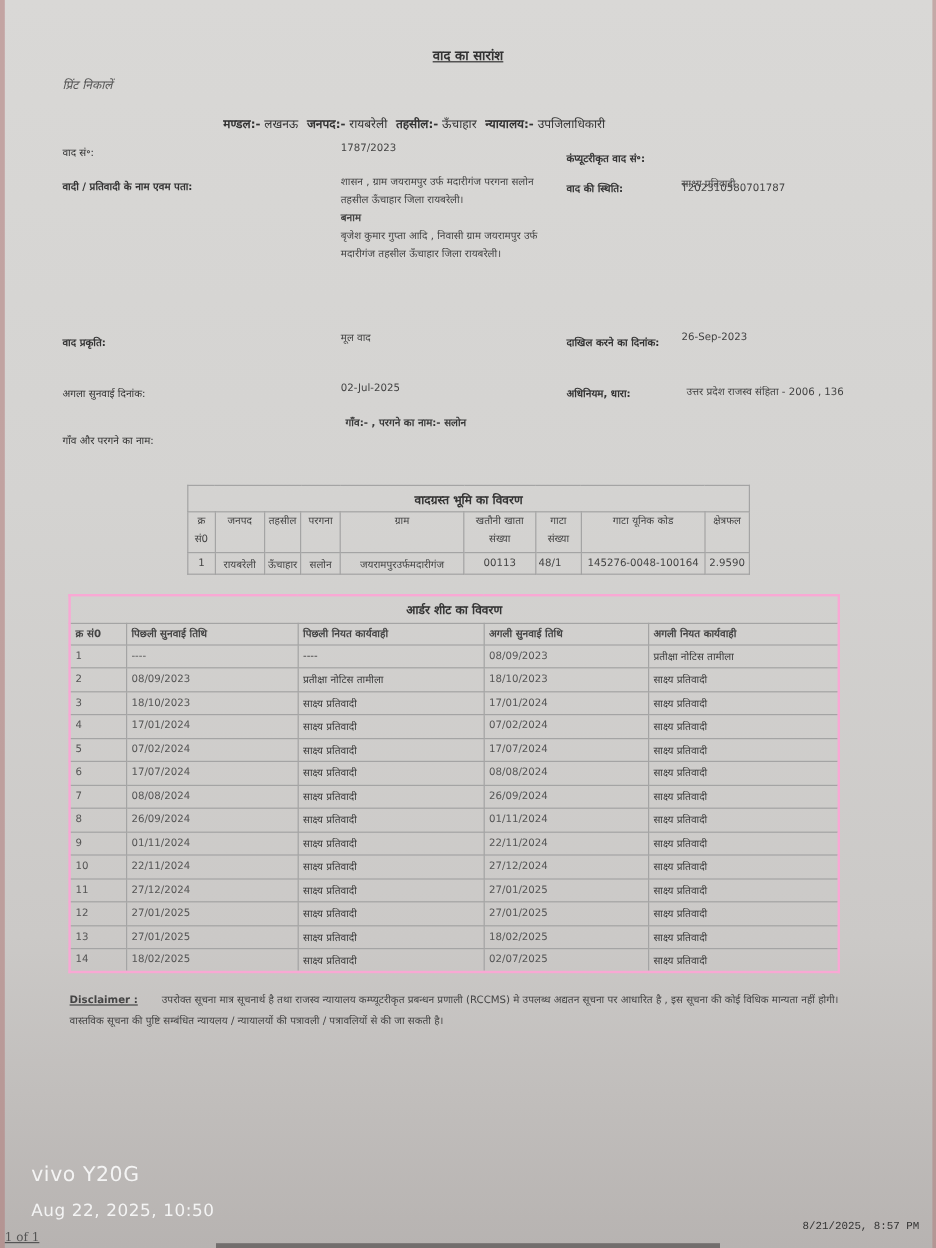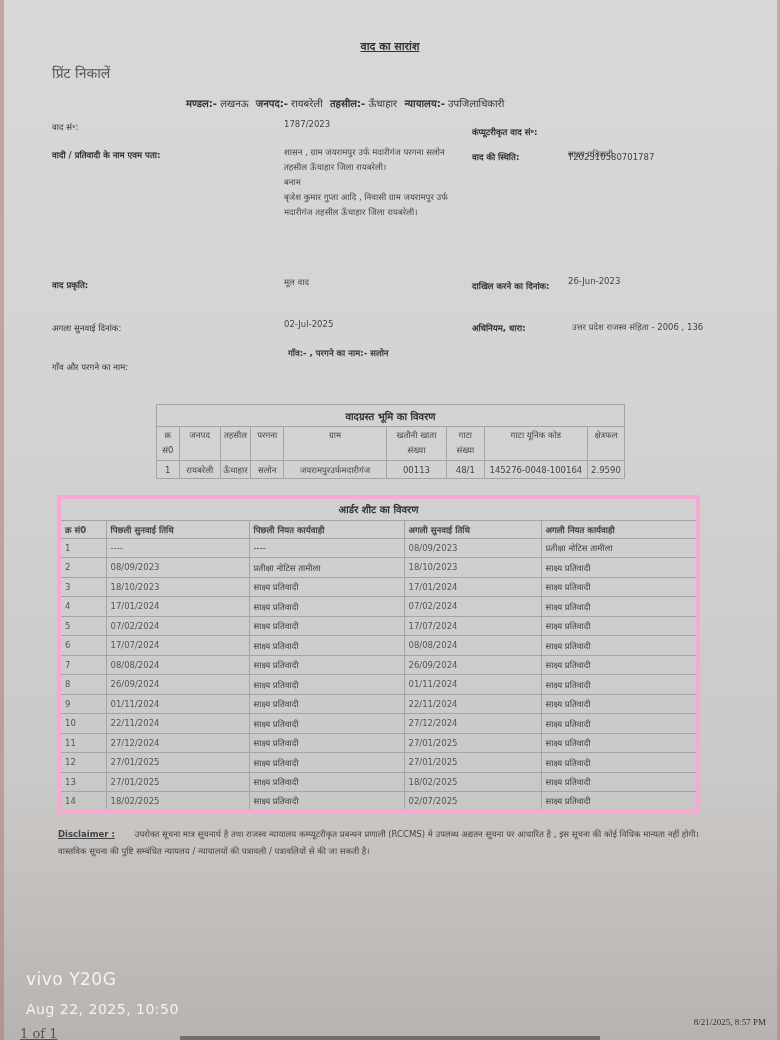"प्रिंट निकालें" .print-link { font-size: 14px -> 10px; font-style: none -> italic }
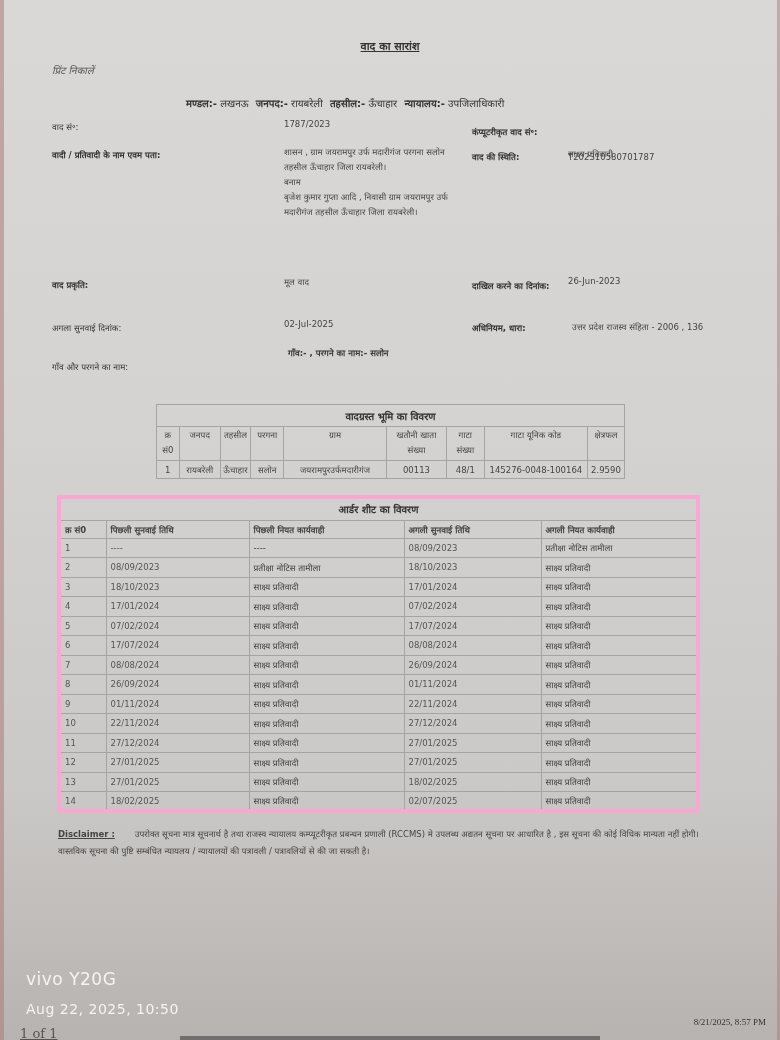"बनाम" .val .bn { font-weight: normal -> bold }
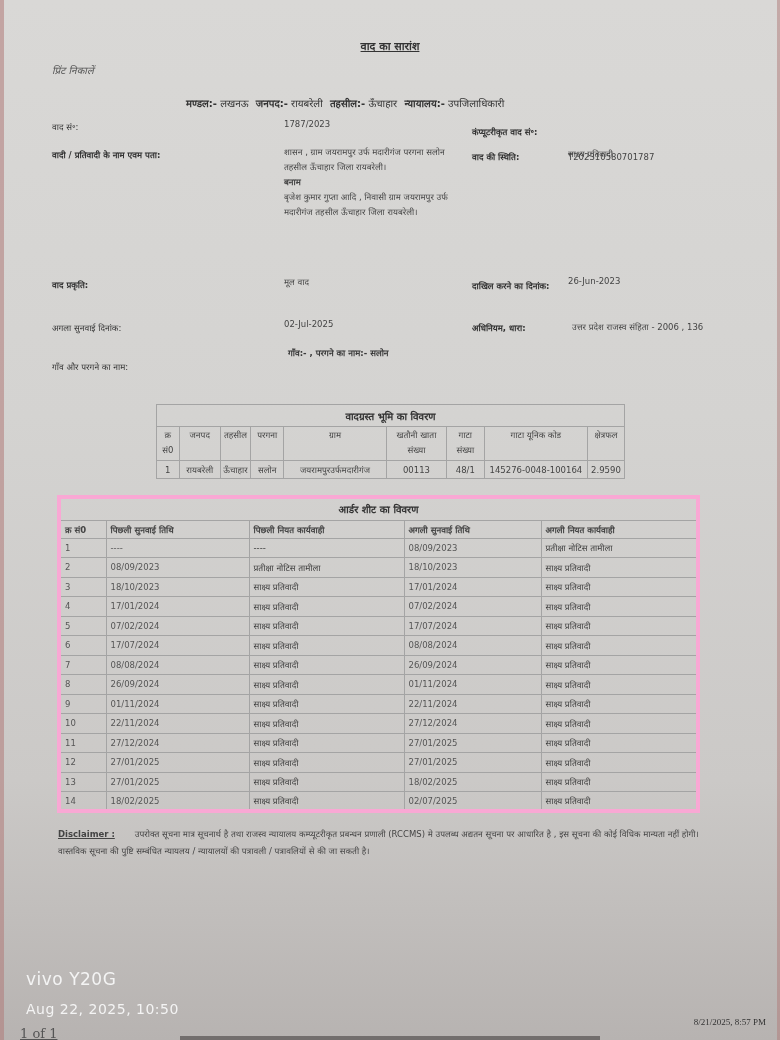"26-Jun-2023" div.val { text: 26-Jun-2023 -> 26-Sep-2023 }
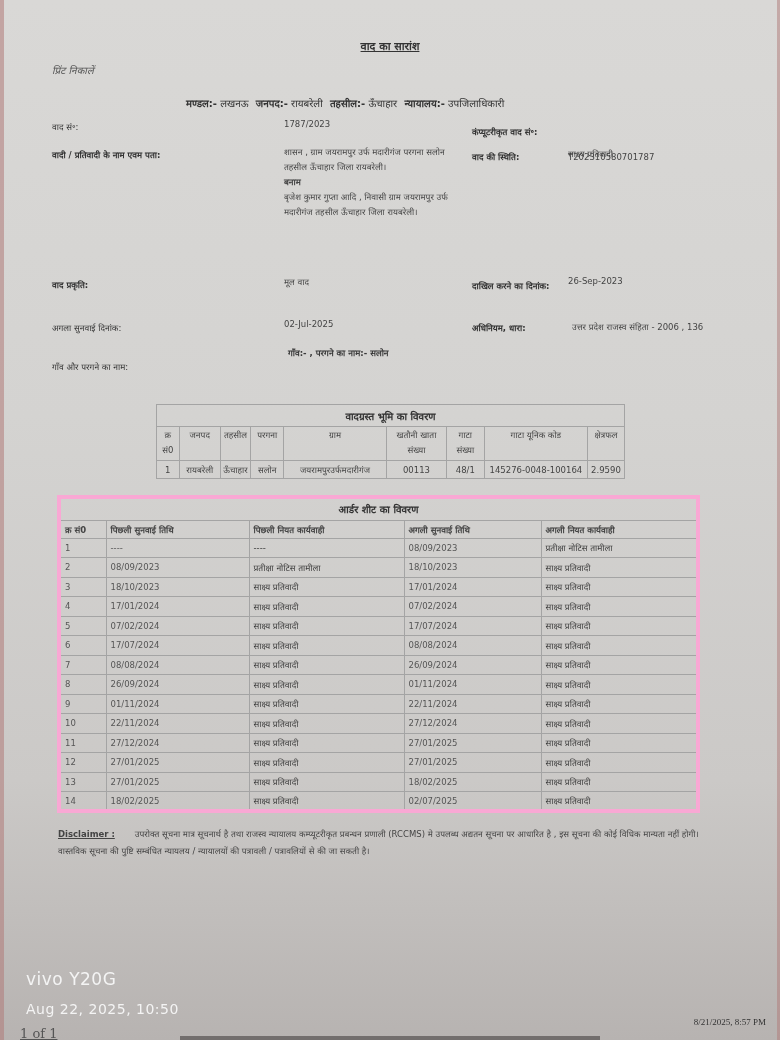"48/1" td { text-align: center -> left }
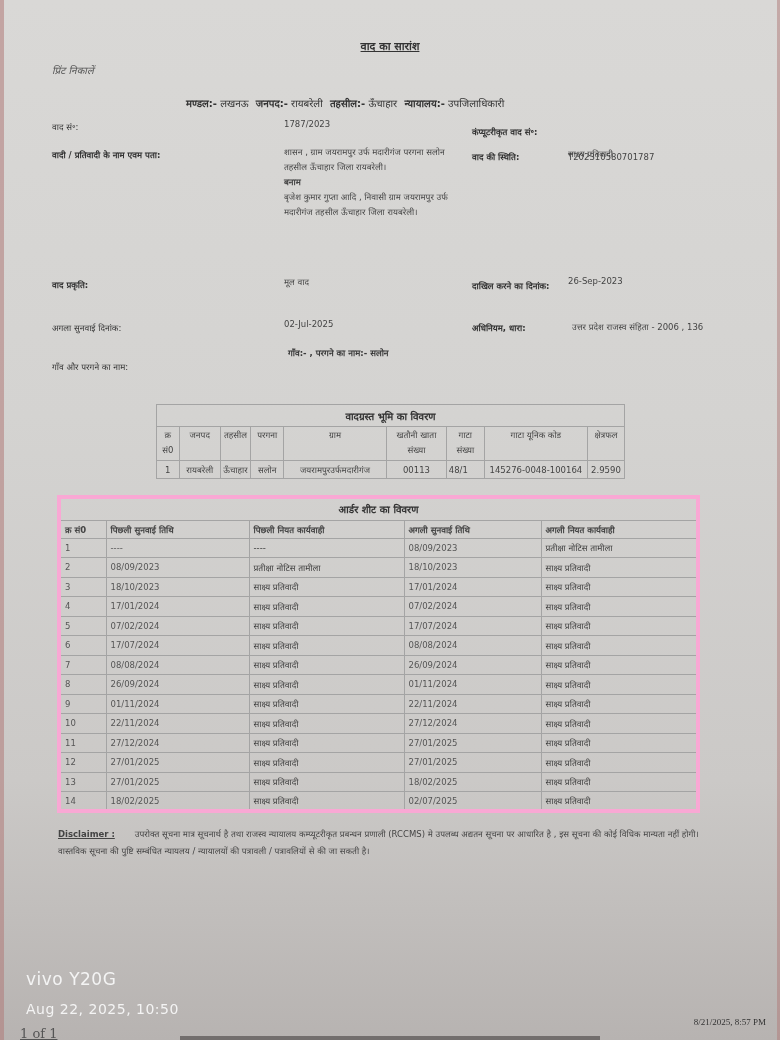"आर्डर शीट का विवरण" .order-table { border: 4px solid #f9a8d4 -> 2px solid #f9a8d4 }
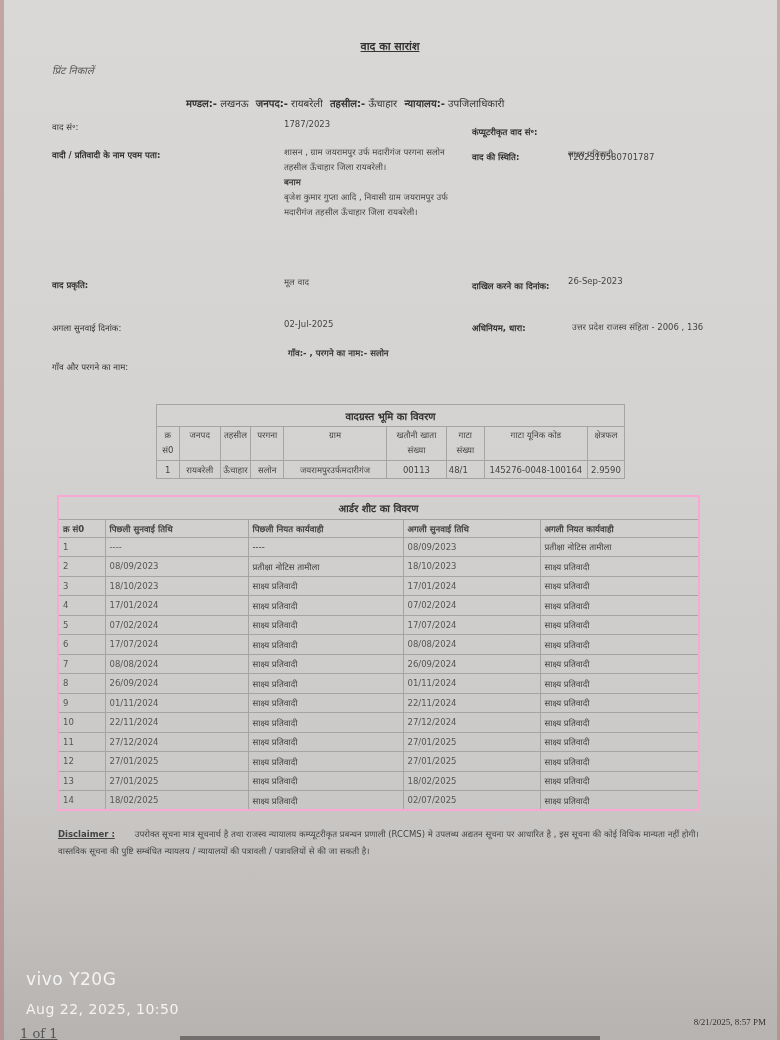"8/21/2025, 8:57 PM" .print-stamp { font-family: Liberation Serif, serif -> Liberation Mono, monospace }
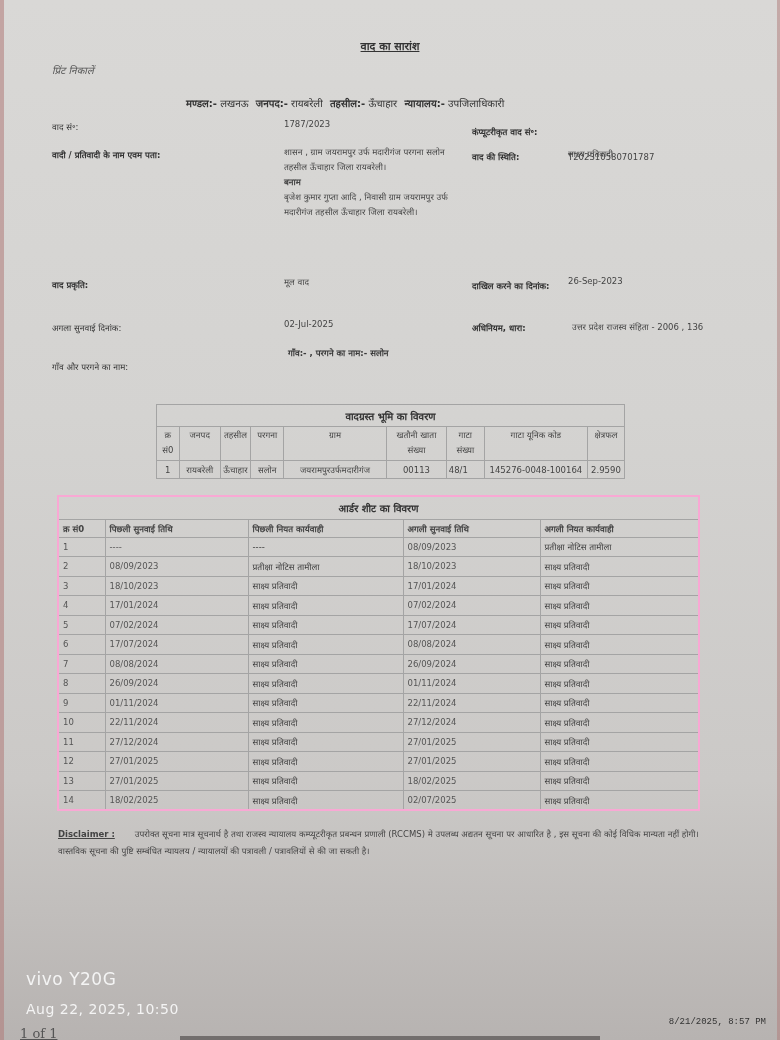"1 of 1" .page-count { font-size: 13px -> 10px; left: 20px -> 4px }
